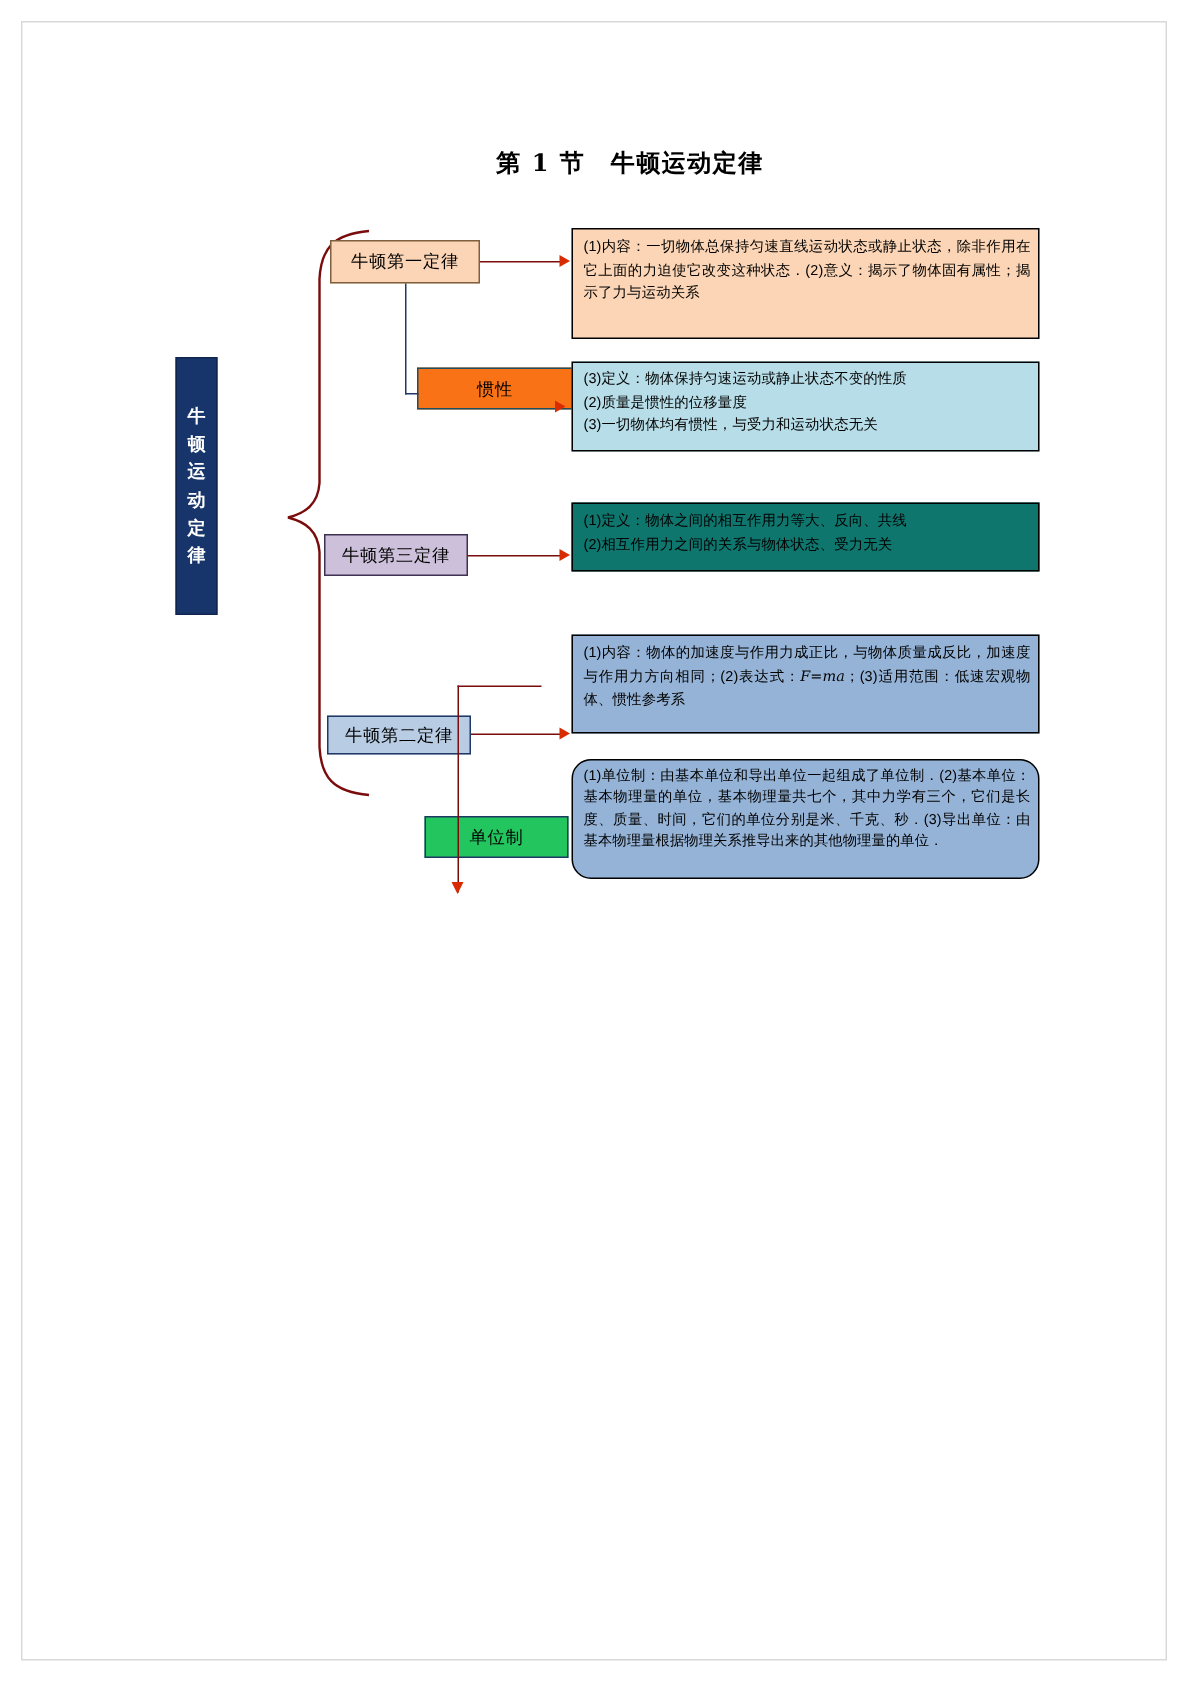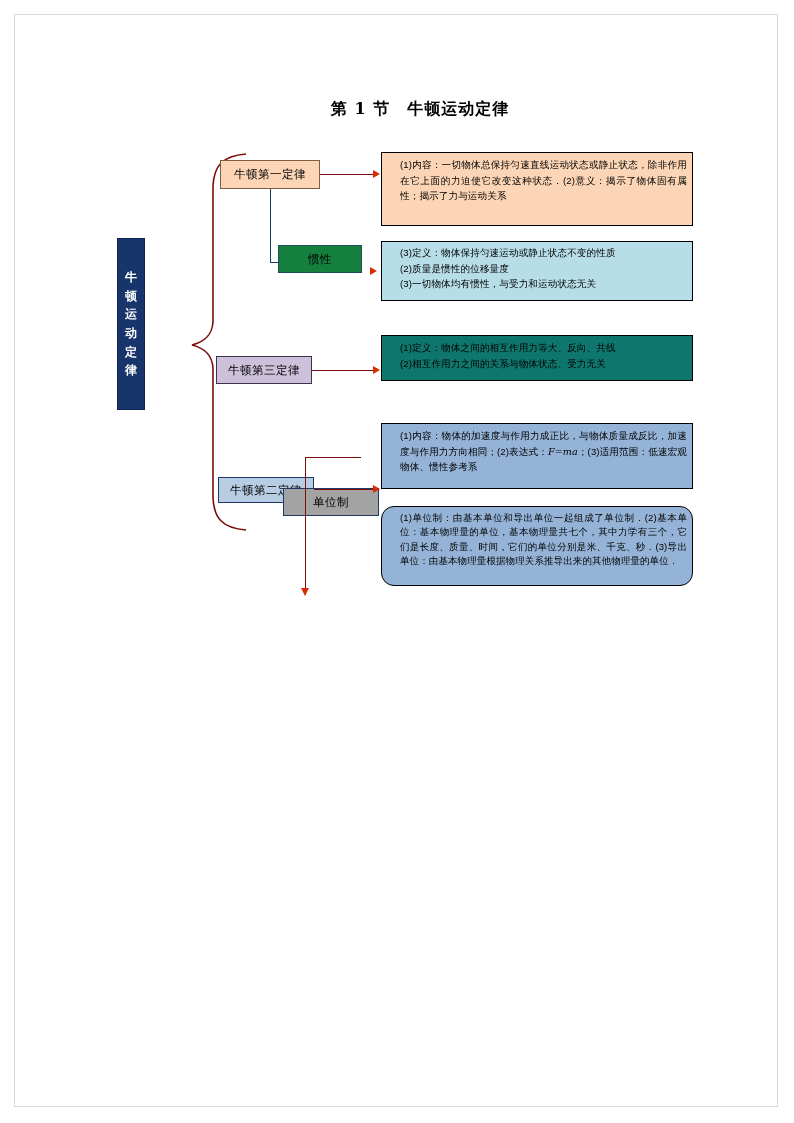"(1)内容：一切物体总保持匀速直线运动状态或静止状态，除非作用在它上面的力迫使它" .panel { padding: 4px 5px 3px 18px -> 4px 5px 3px 7px }
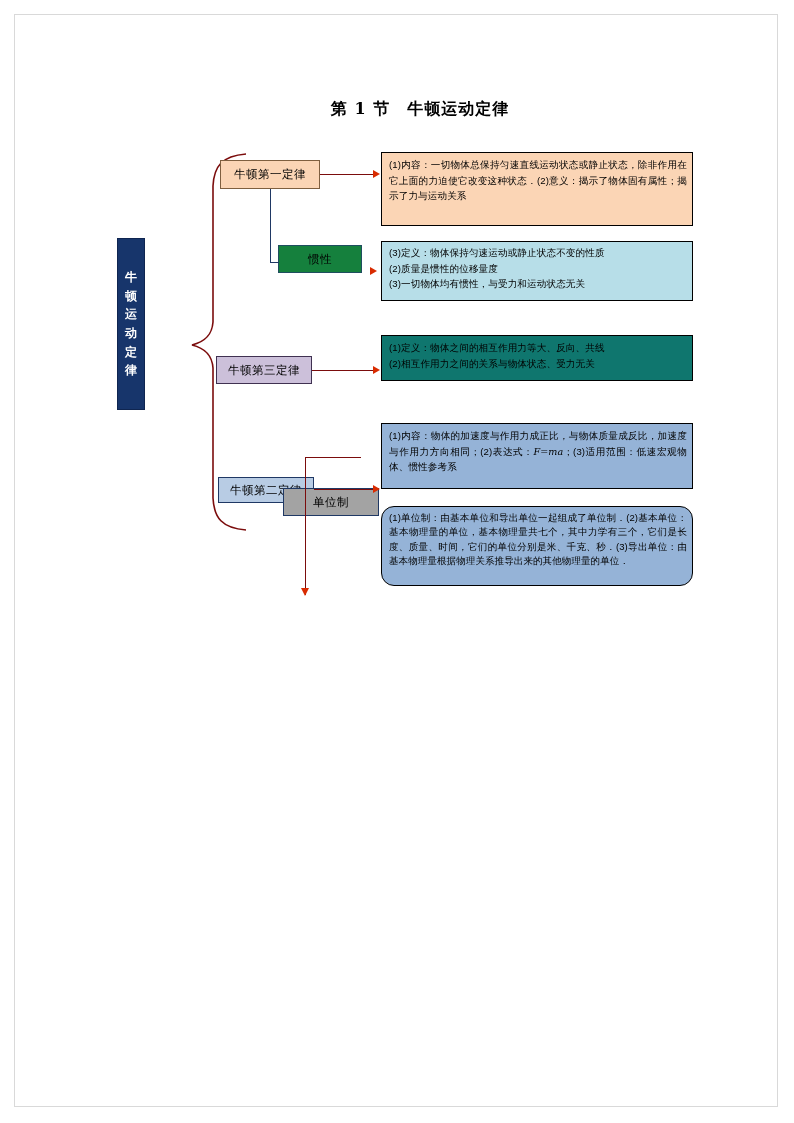"惯性" .node-inertia { background: #15803d -> #f97316; width: 84px -> 104px }
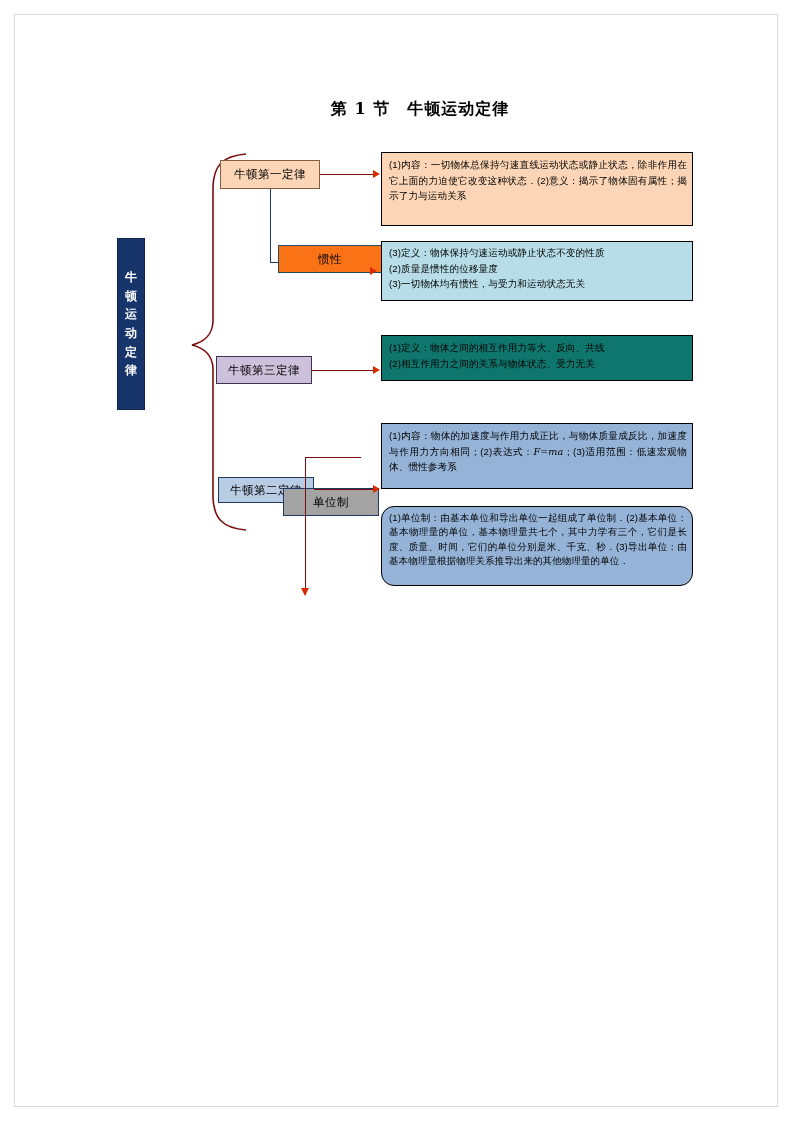"单位制" .node-unit { background: #a3a3a3 -> #22c55e; top: 488px -> 544px }
